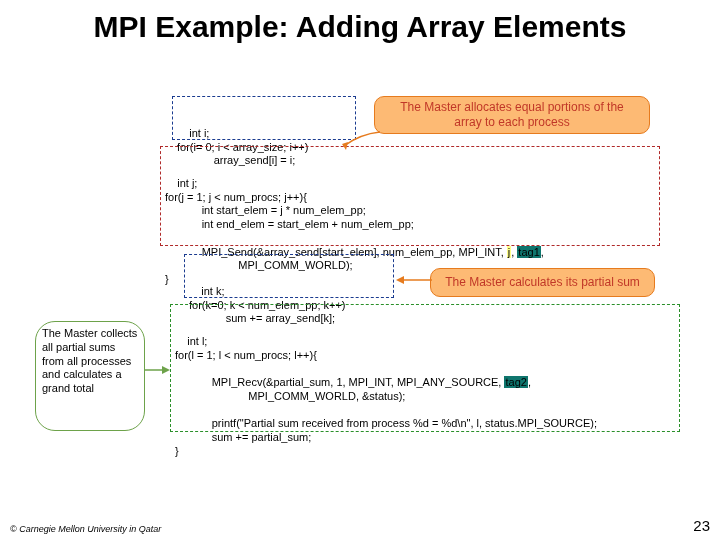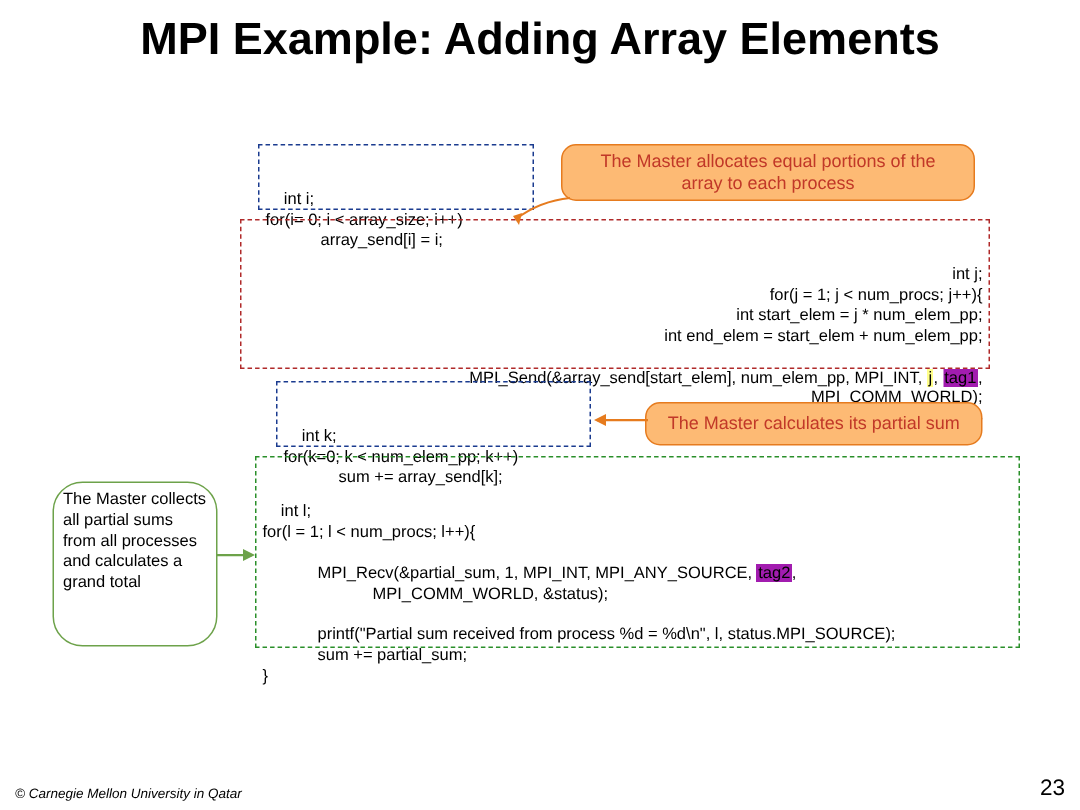"int j;" .dash-red { text-align: right -> none }
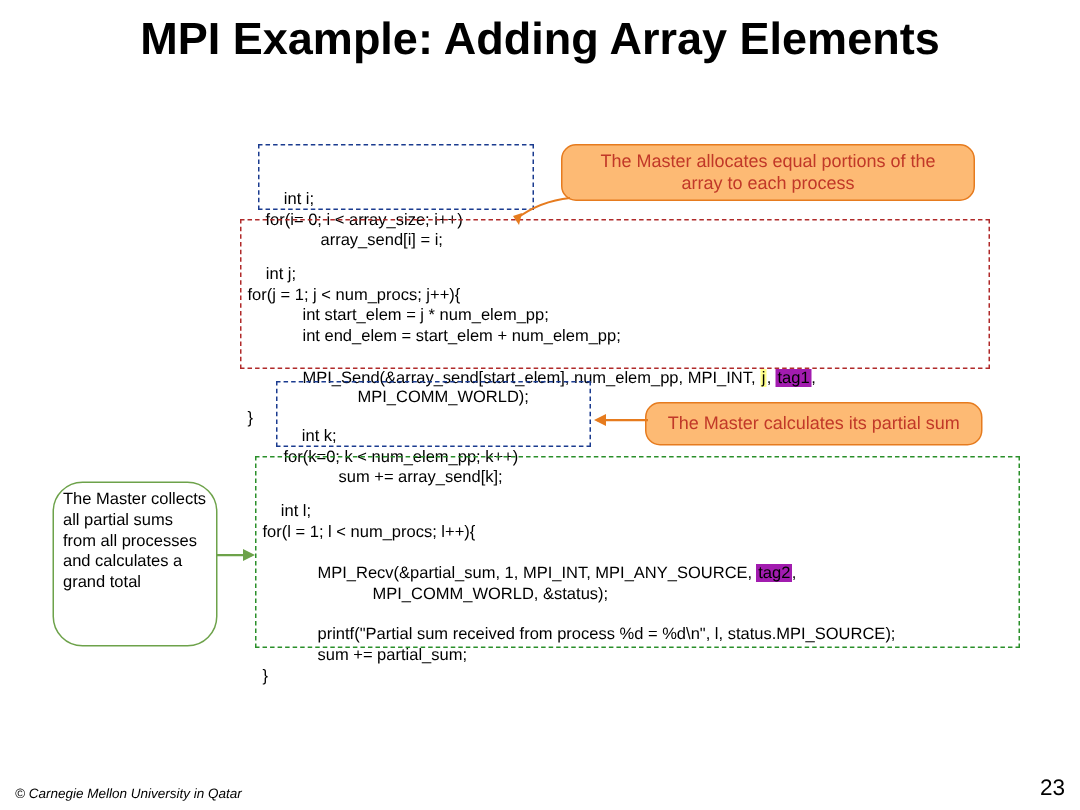"tag1" .highlight-orange { background: #a21caf -> #0f766e }
